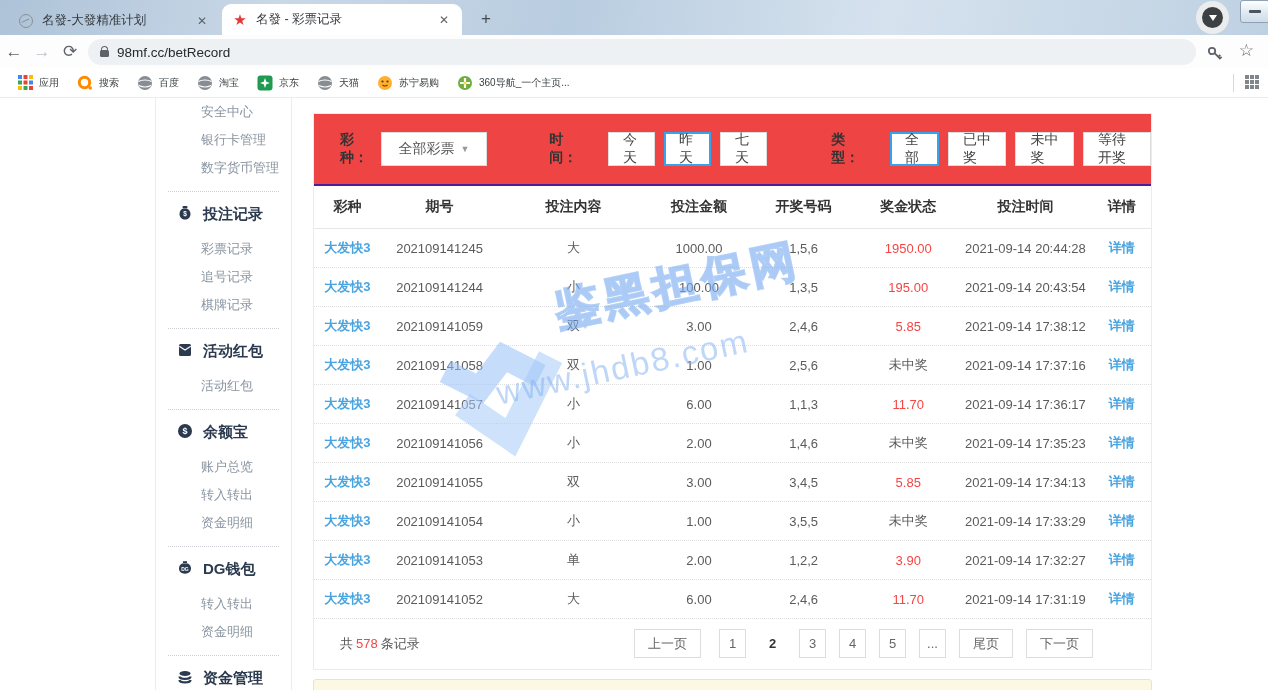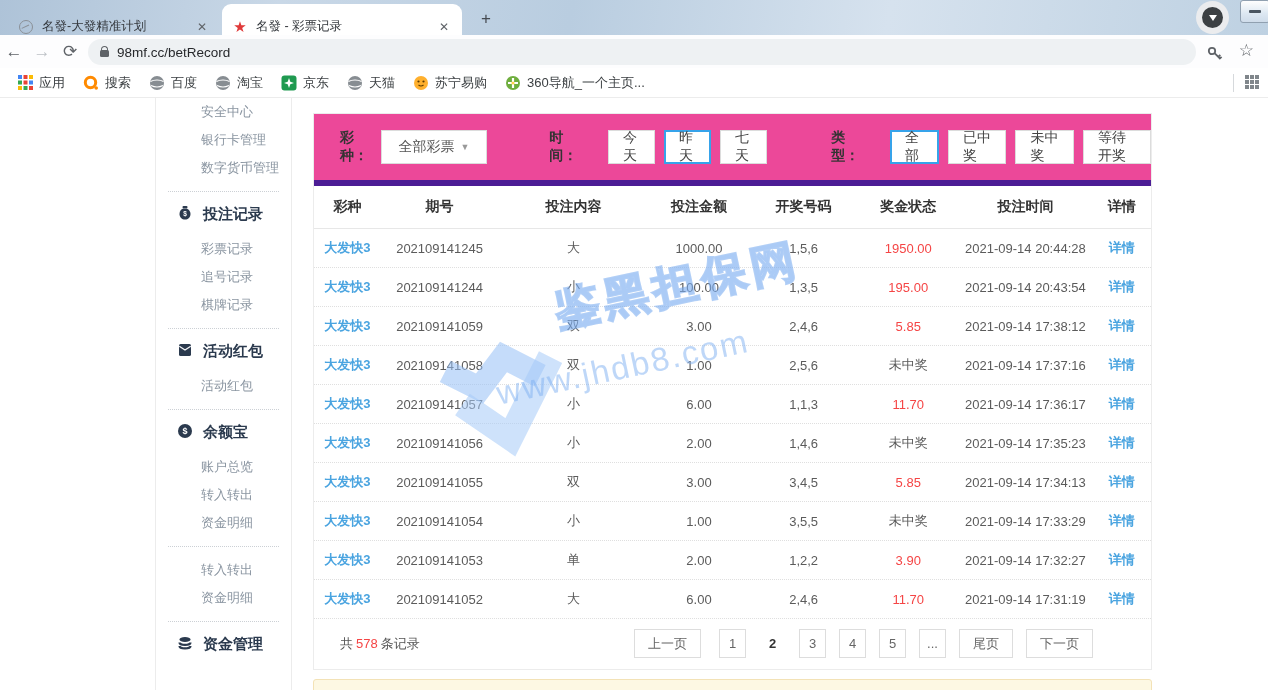"名發-大發精准计划" .tab { align-items: flex-end -> center }
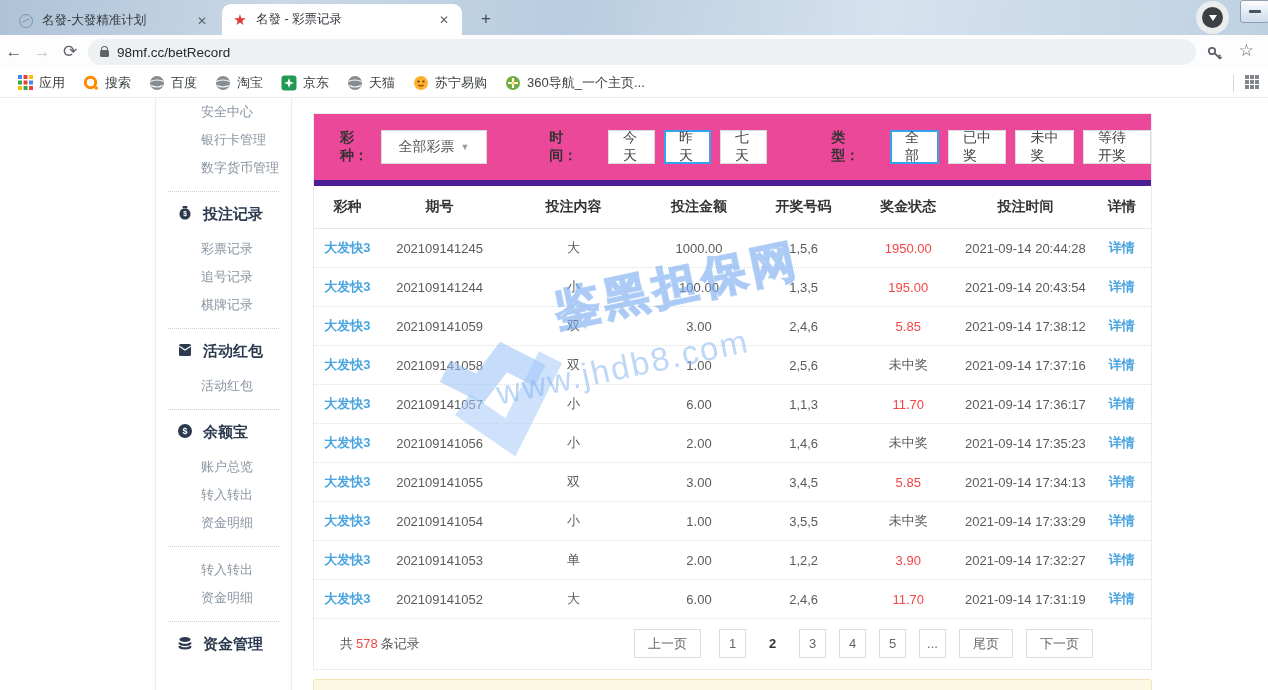"应用" .bm { font-size: 13px -> 10px }
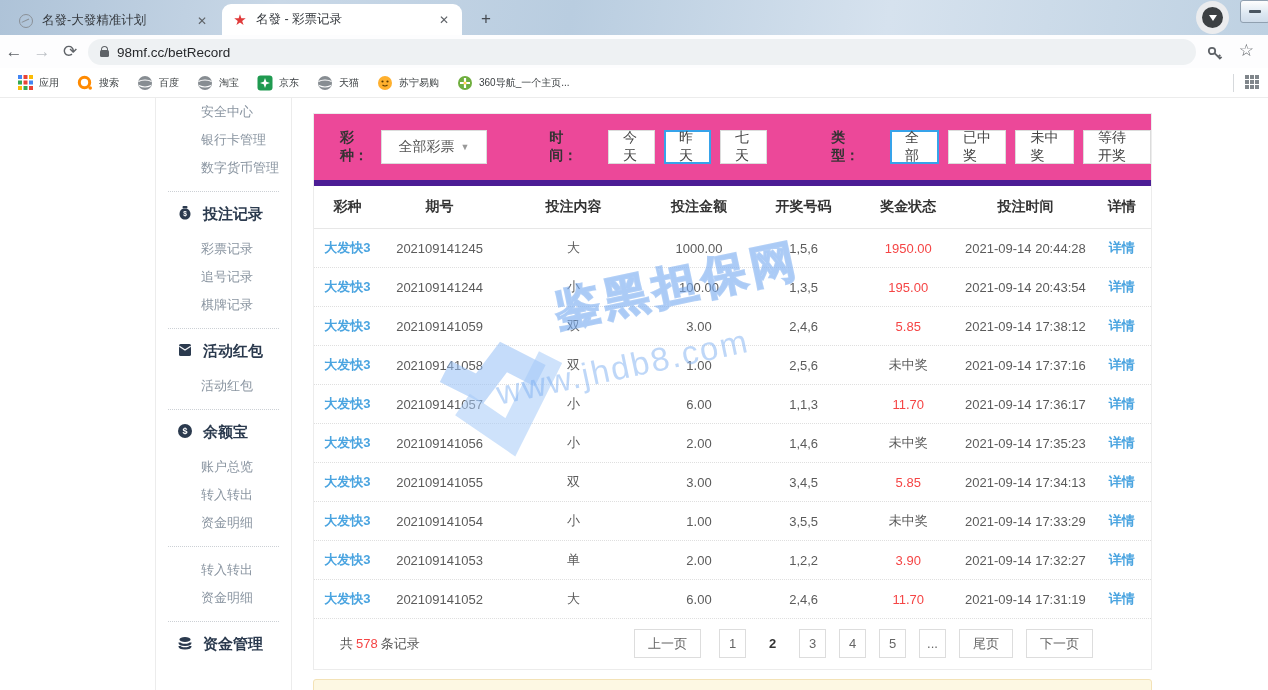"彩种：" .filterbar { background: #ec4899 -> #ef4444; border-bottom: 6px solid #4c1d95 -> 2px solid #4c1d95 }
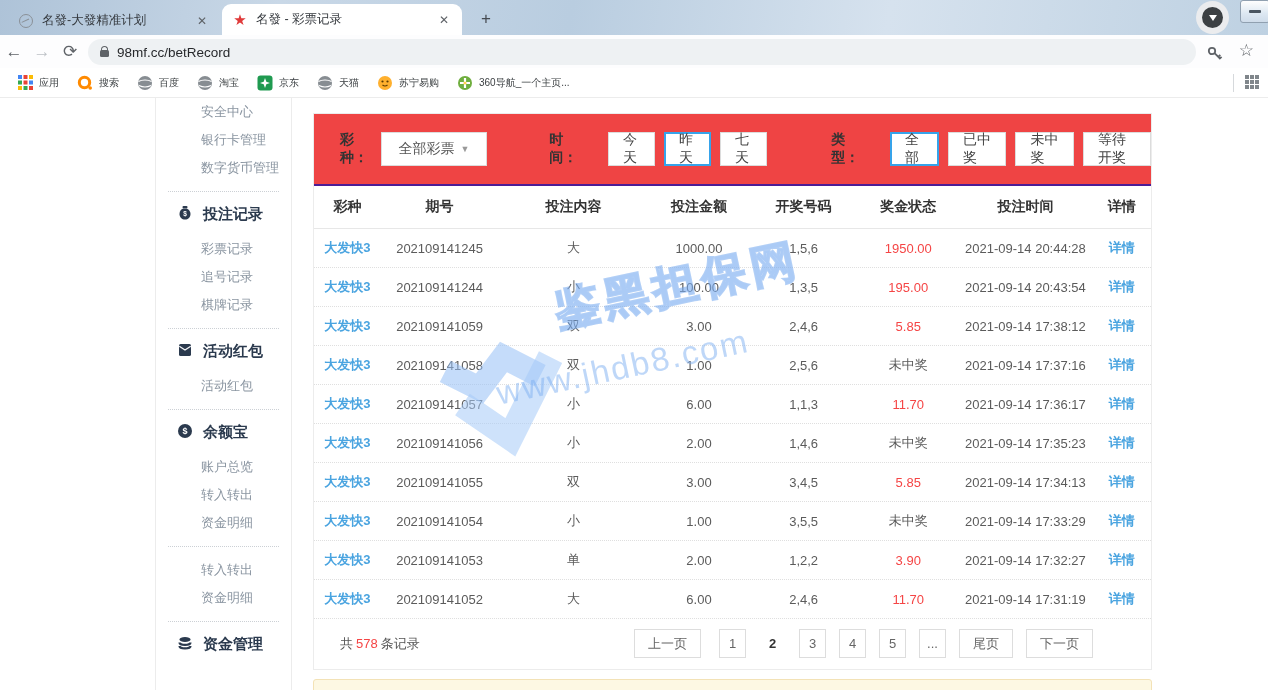"DG钱包" div.side-head { html: none -> <div> <span><svg> <rect></rect> <path></path> <text>DG</text> </svg></span> <span>DG钱包</span> </div> }
